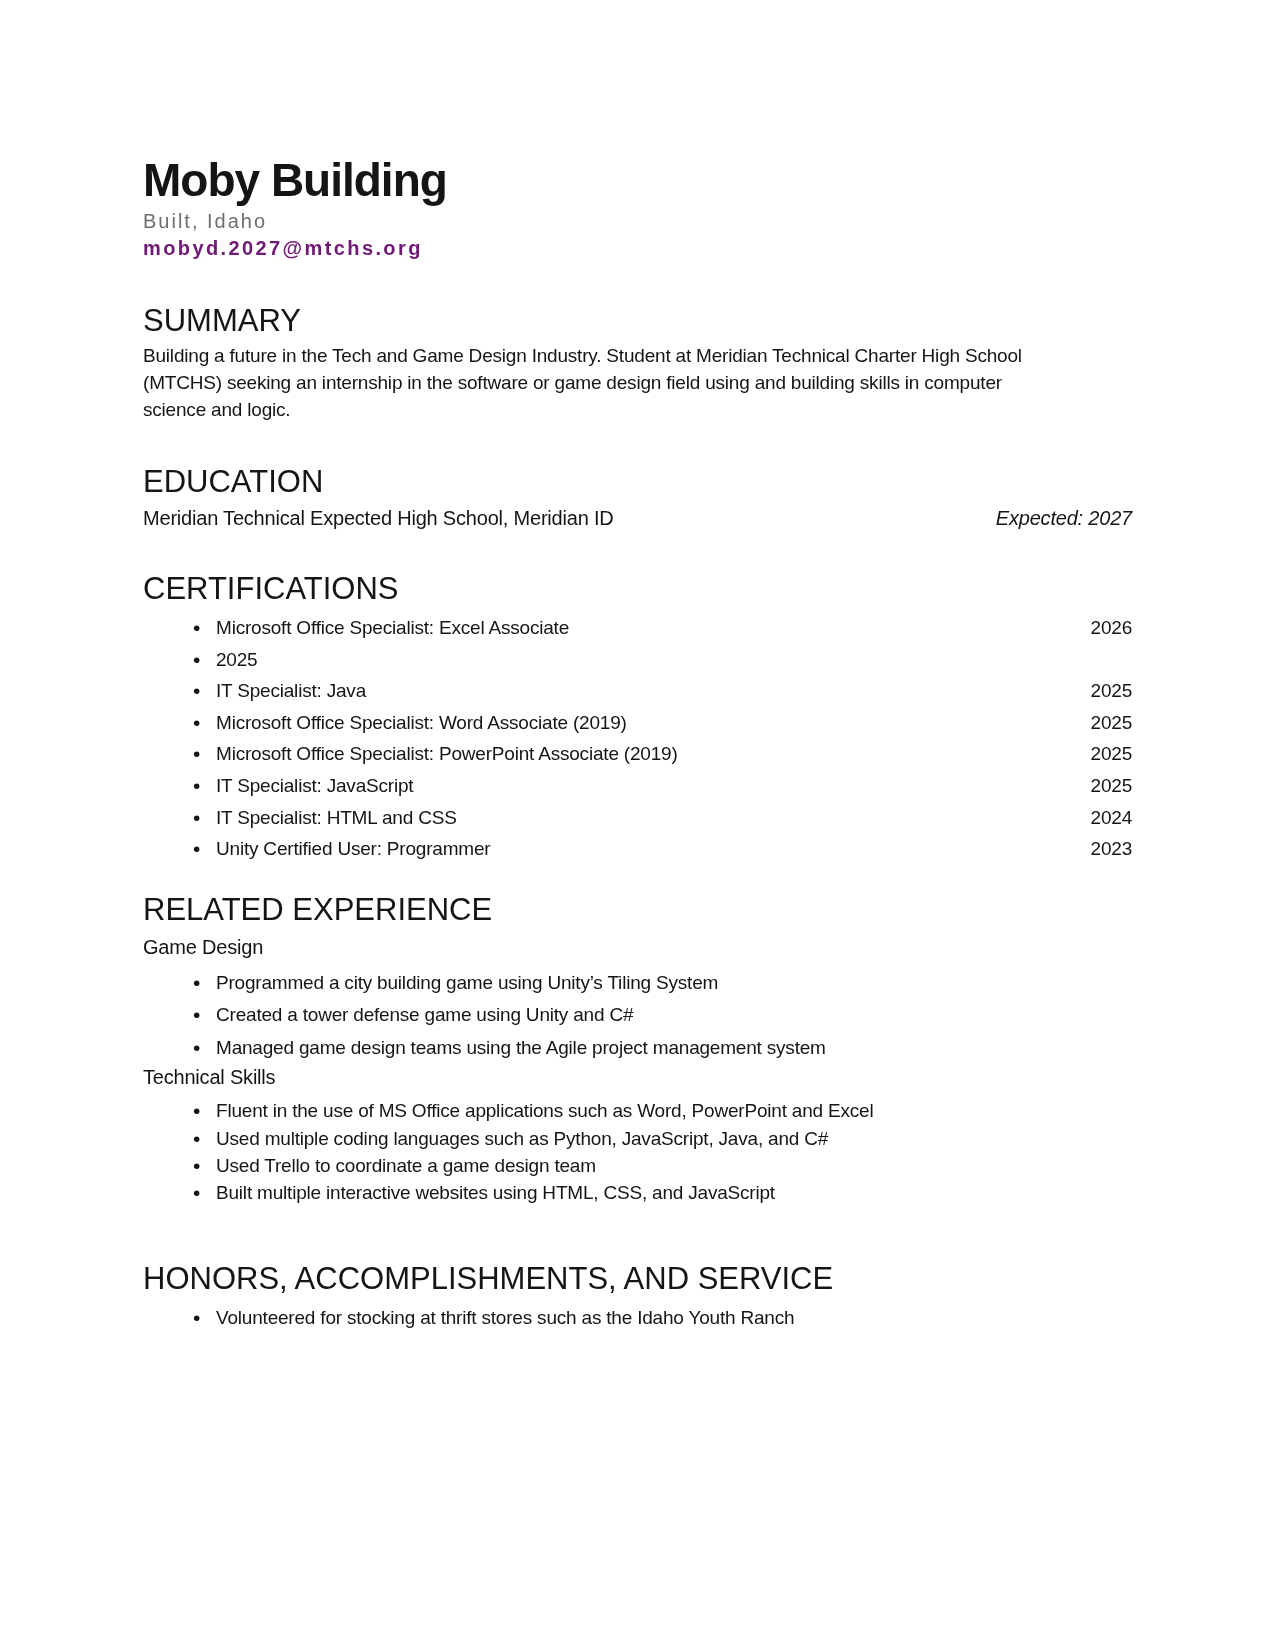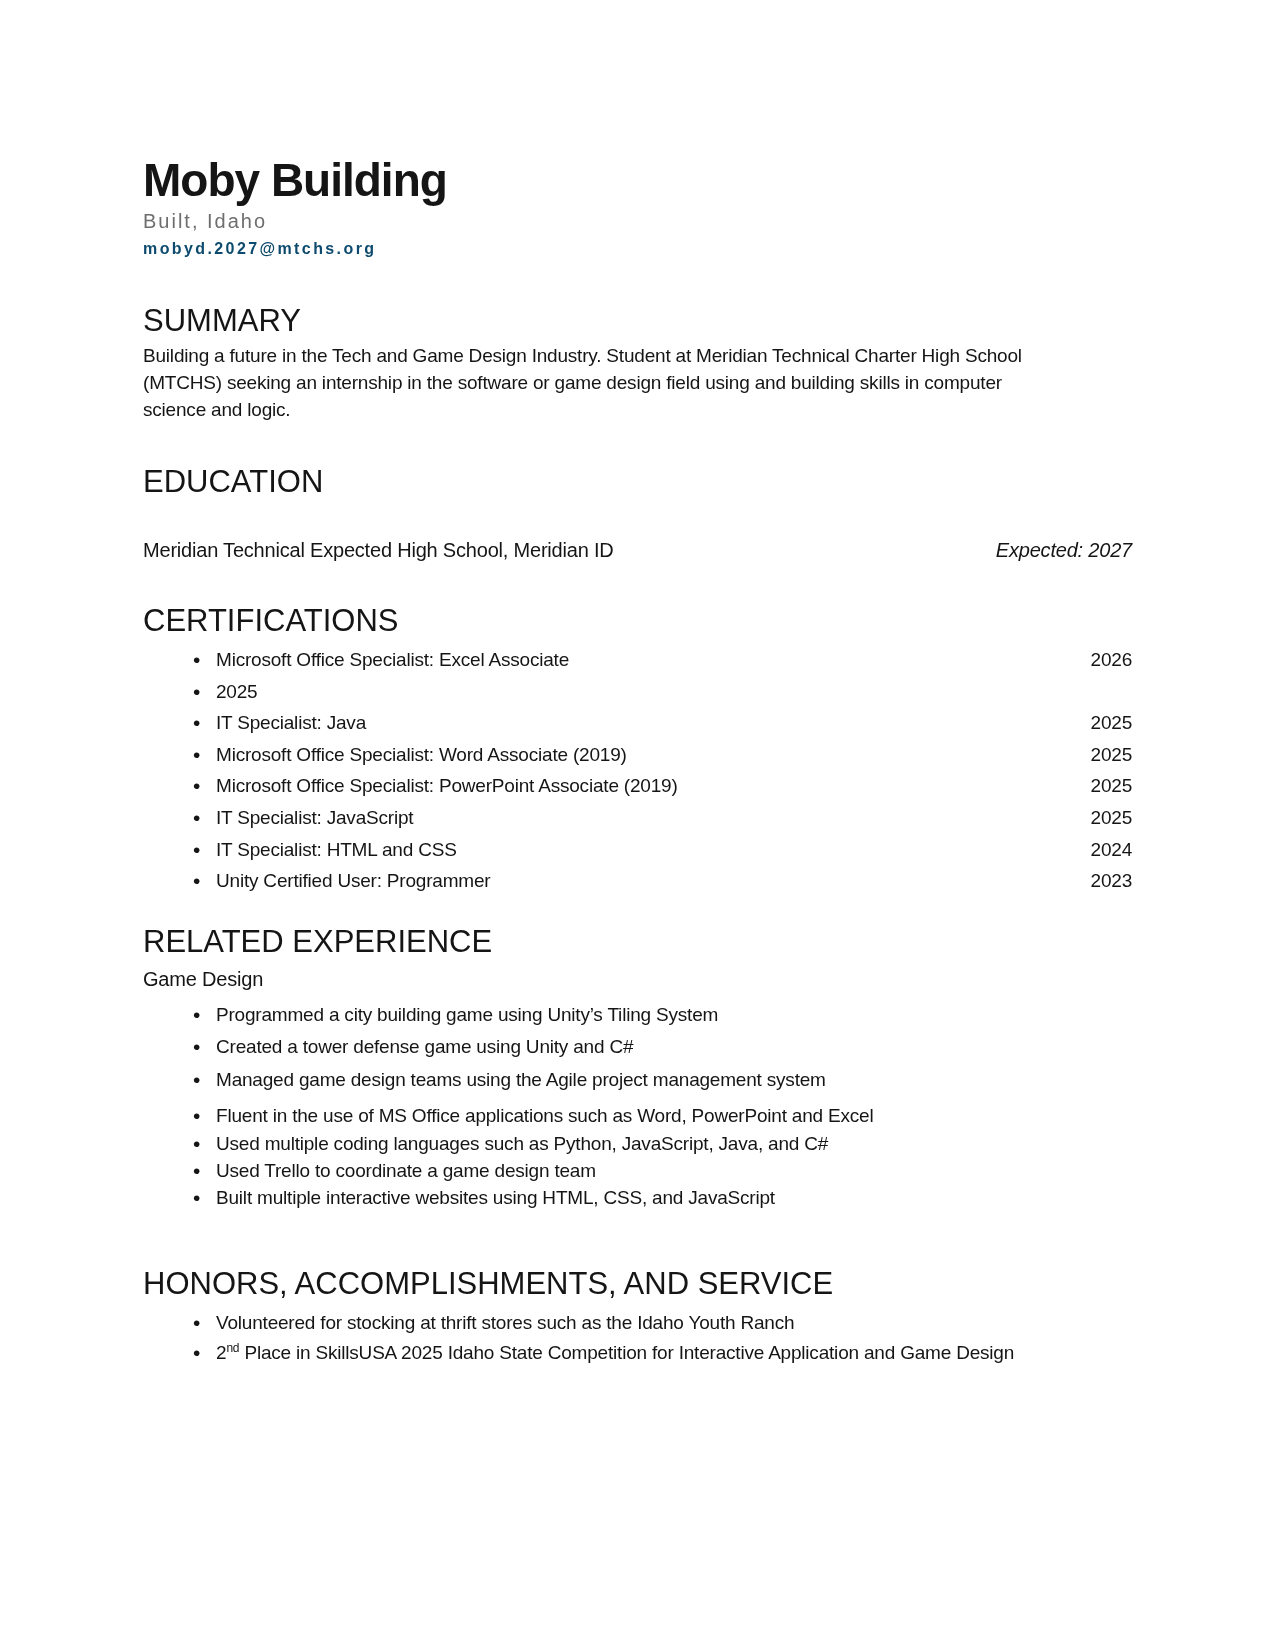"mobyd.2027@mtchs.org" .email { color: #0c4a6e -> #701a75; font-size: 16px -> 20px }
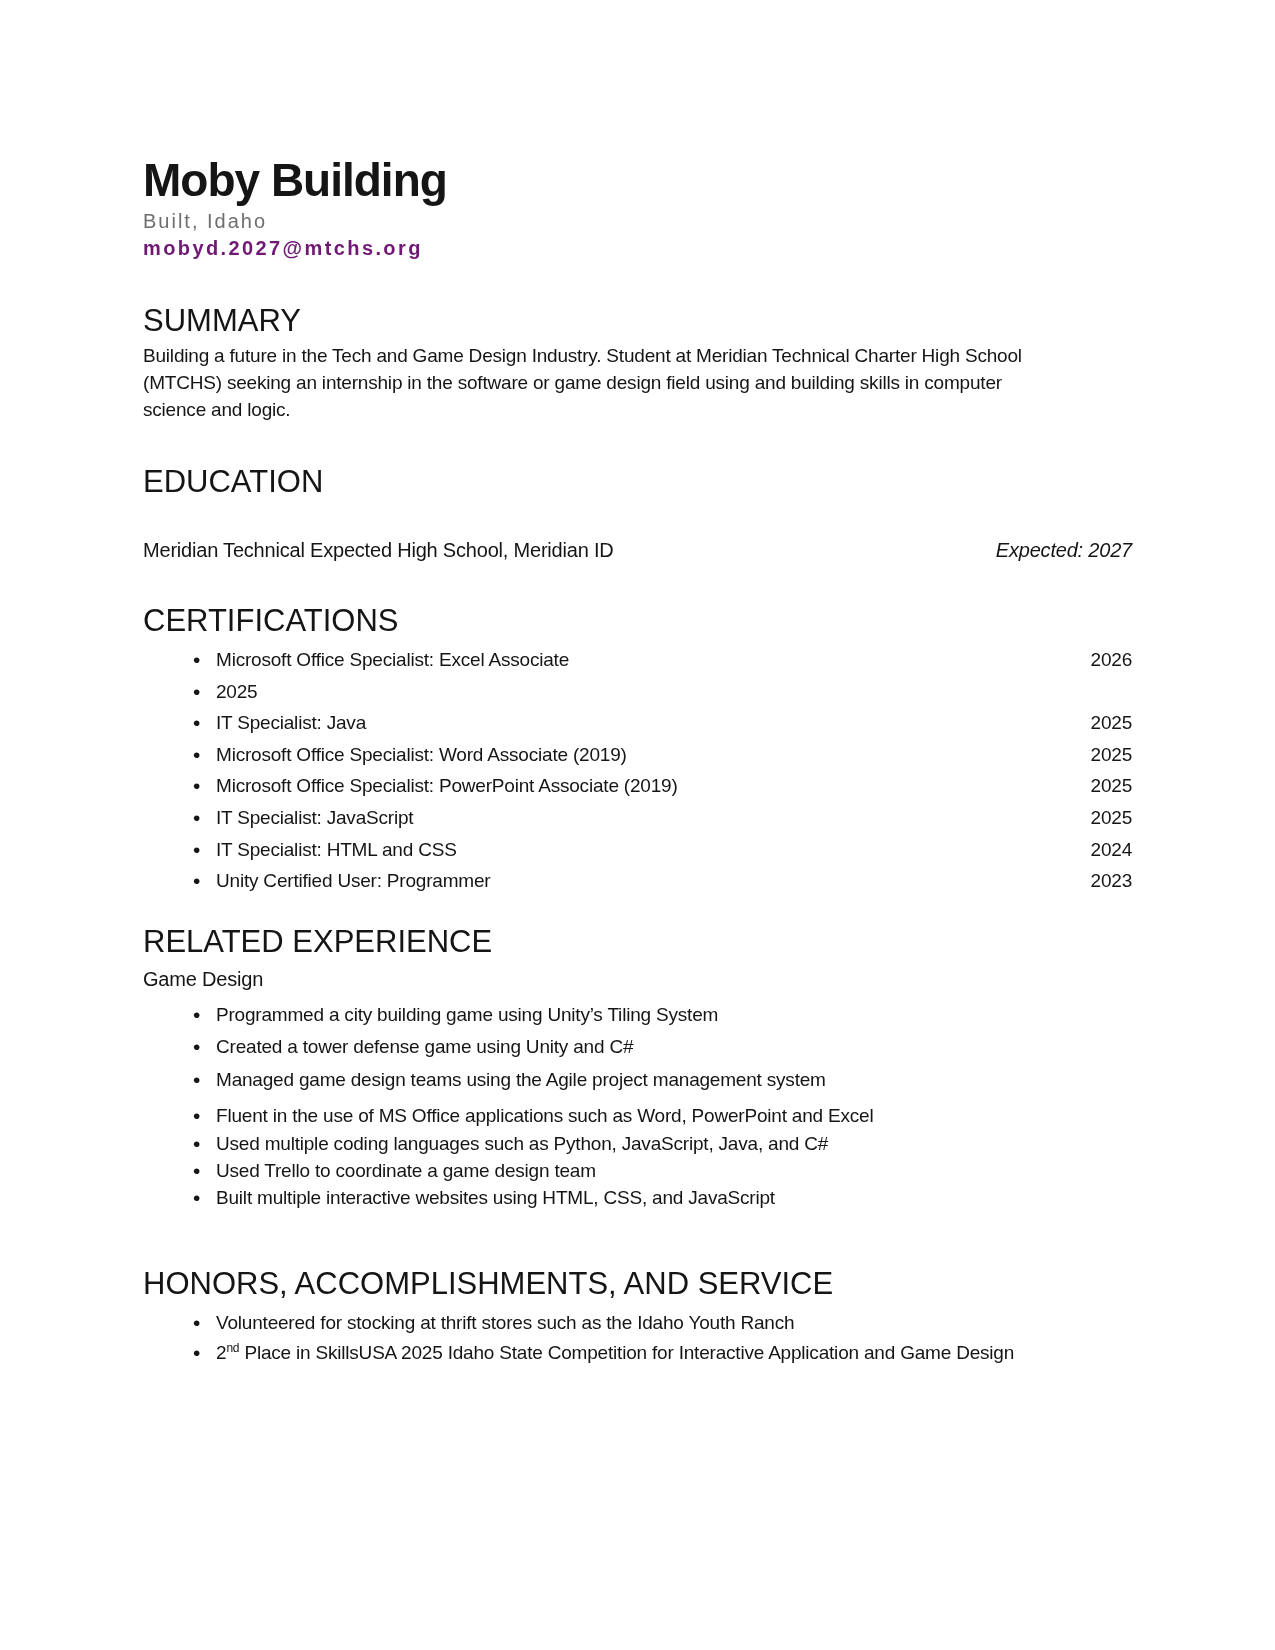"Expected: 2027" .expected { margin-top: 32px -> none }
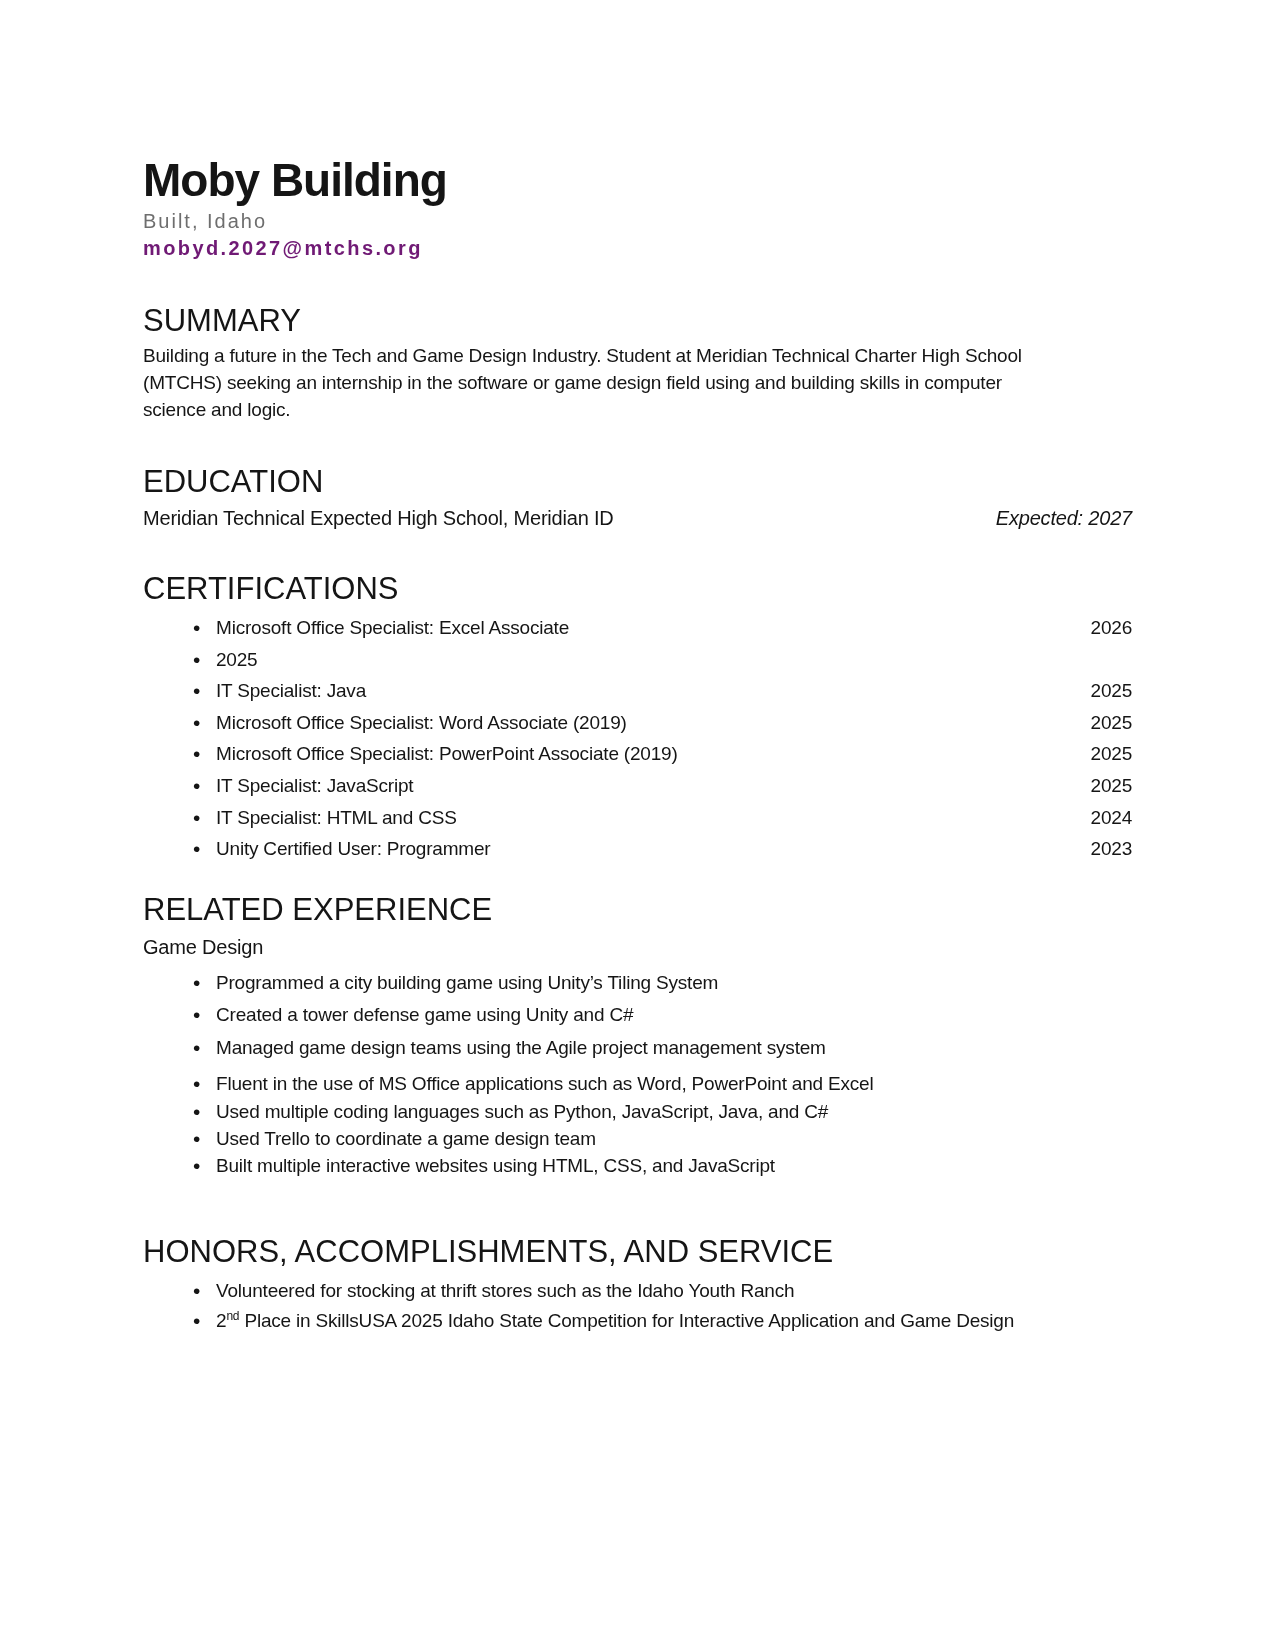"Technical Skills" h3.subheading { html: none -> <h3>Technical Skills</h3> }
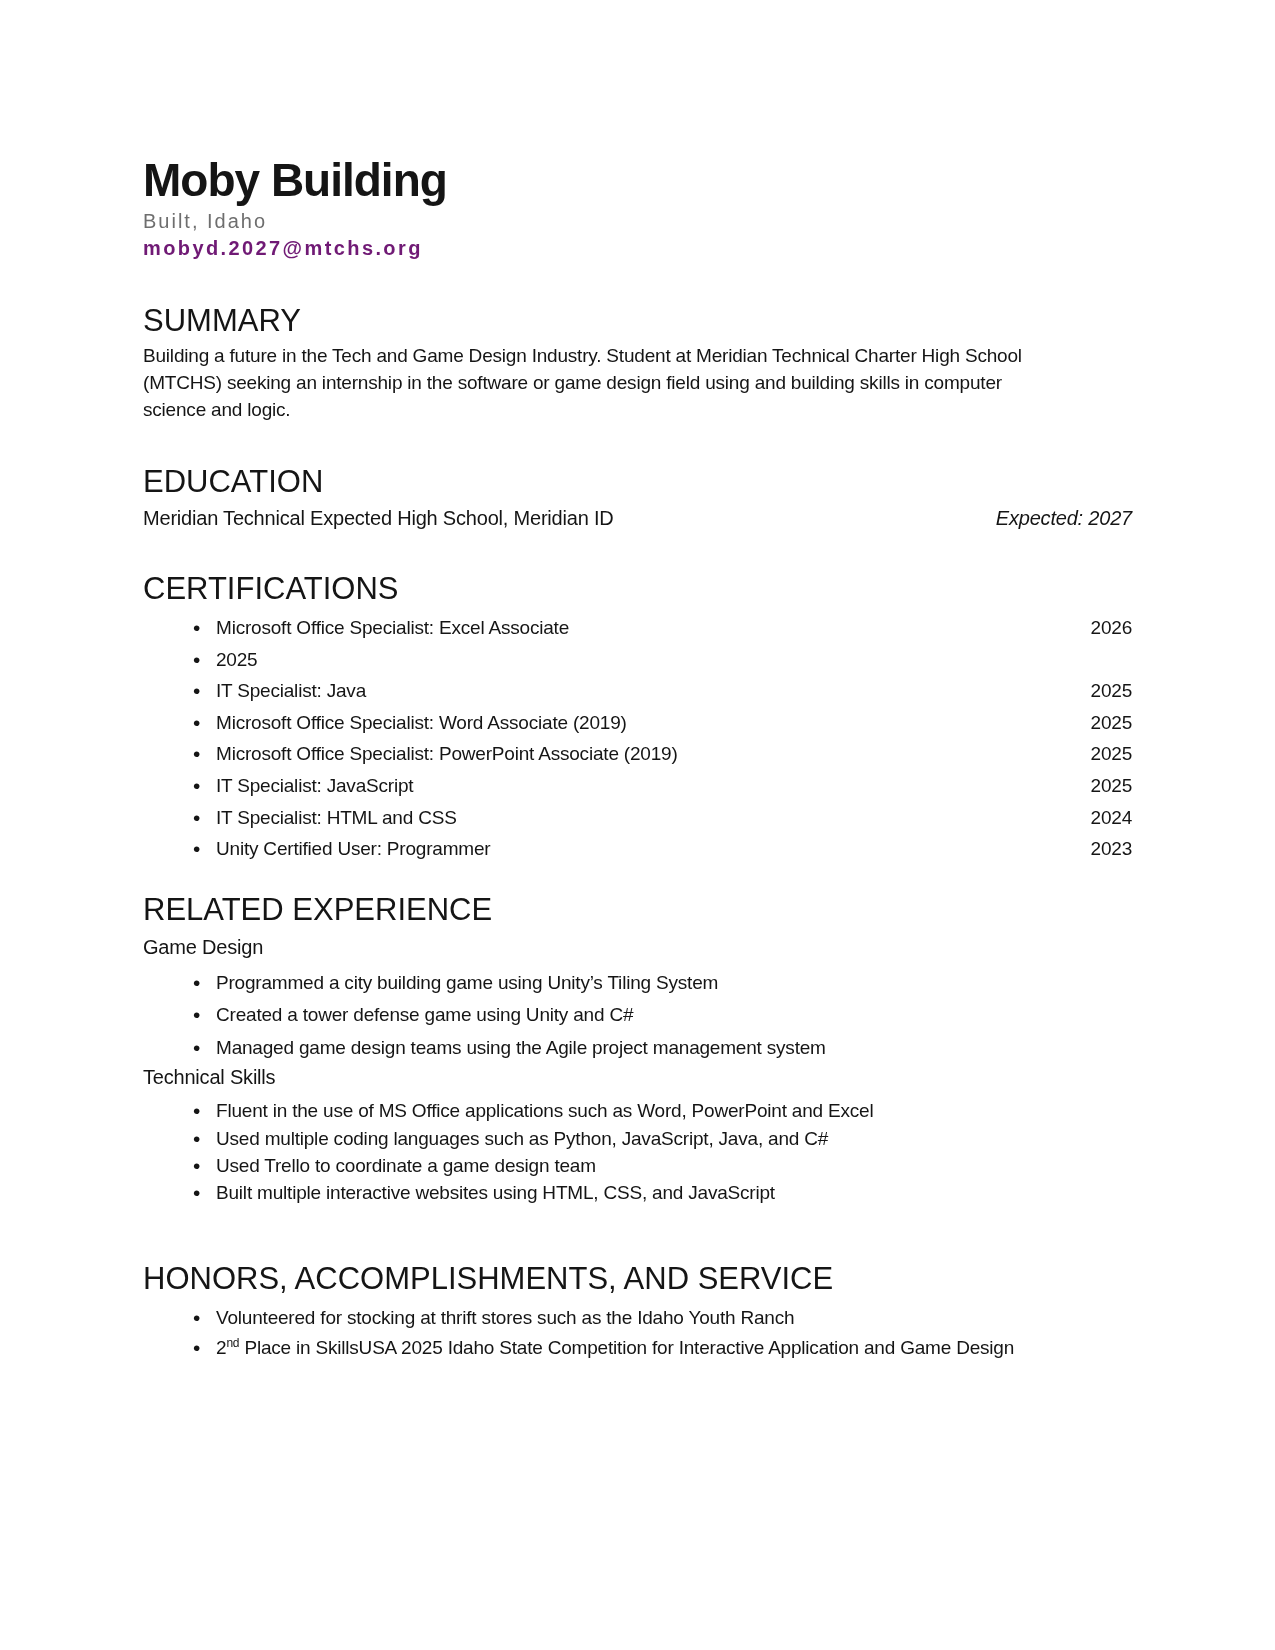"2nd Place in SkillsUSA 2025" li { html: <li> <span>2</span><sup>nd</sup><span> Place in SkillsUSA 2025 Idaho State Competition for Interactive Application and Game Design</span> </li> -> none }
